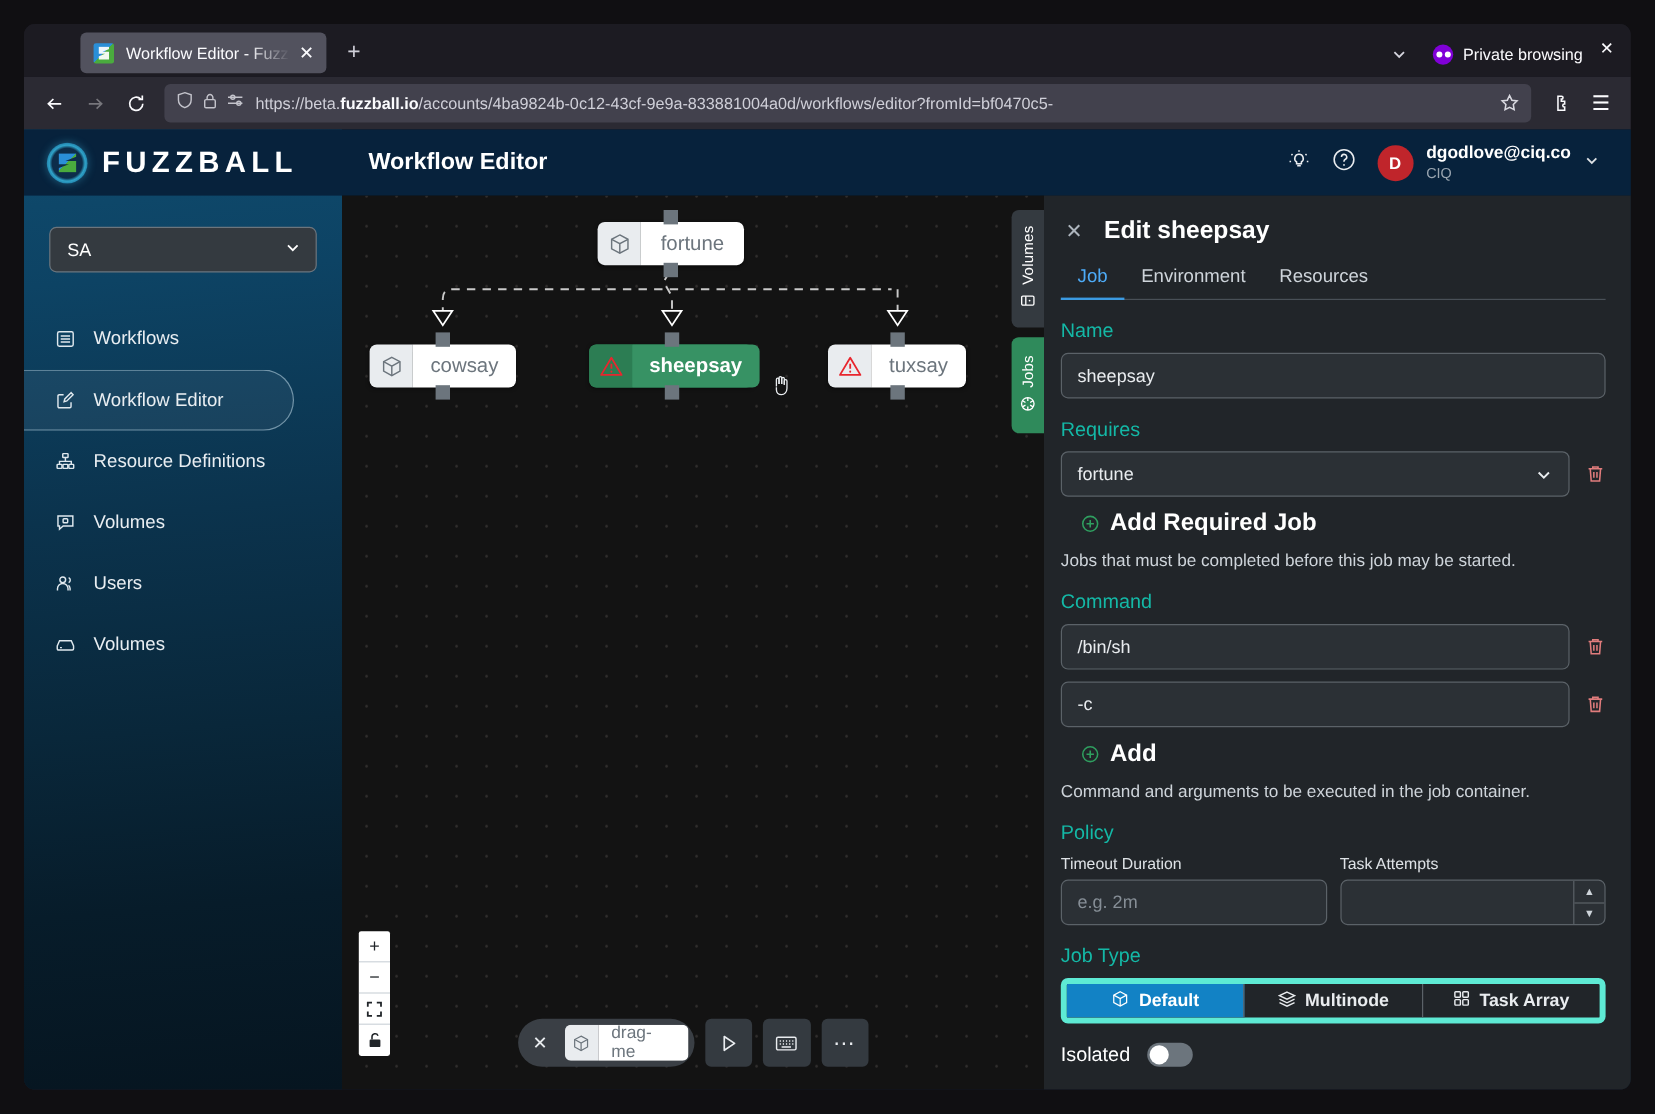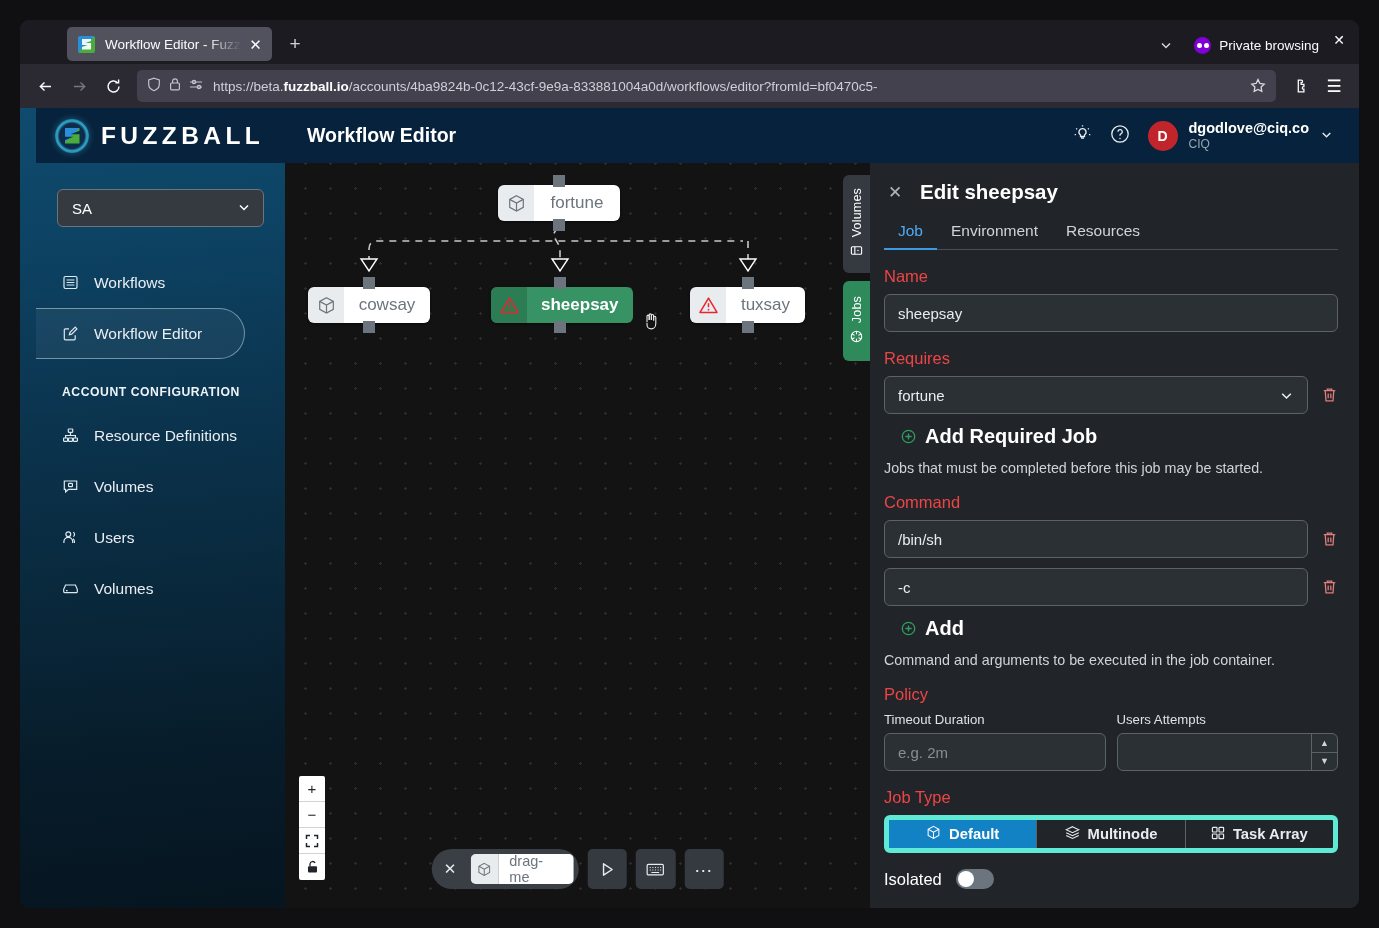"FUZZBALL" .sidebar { padding-left: 16px -> none }
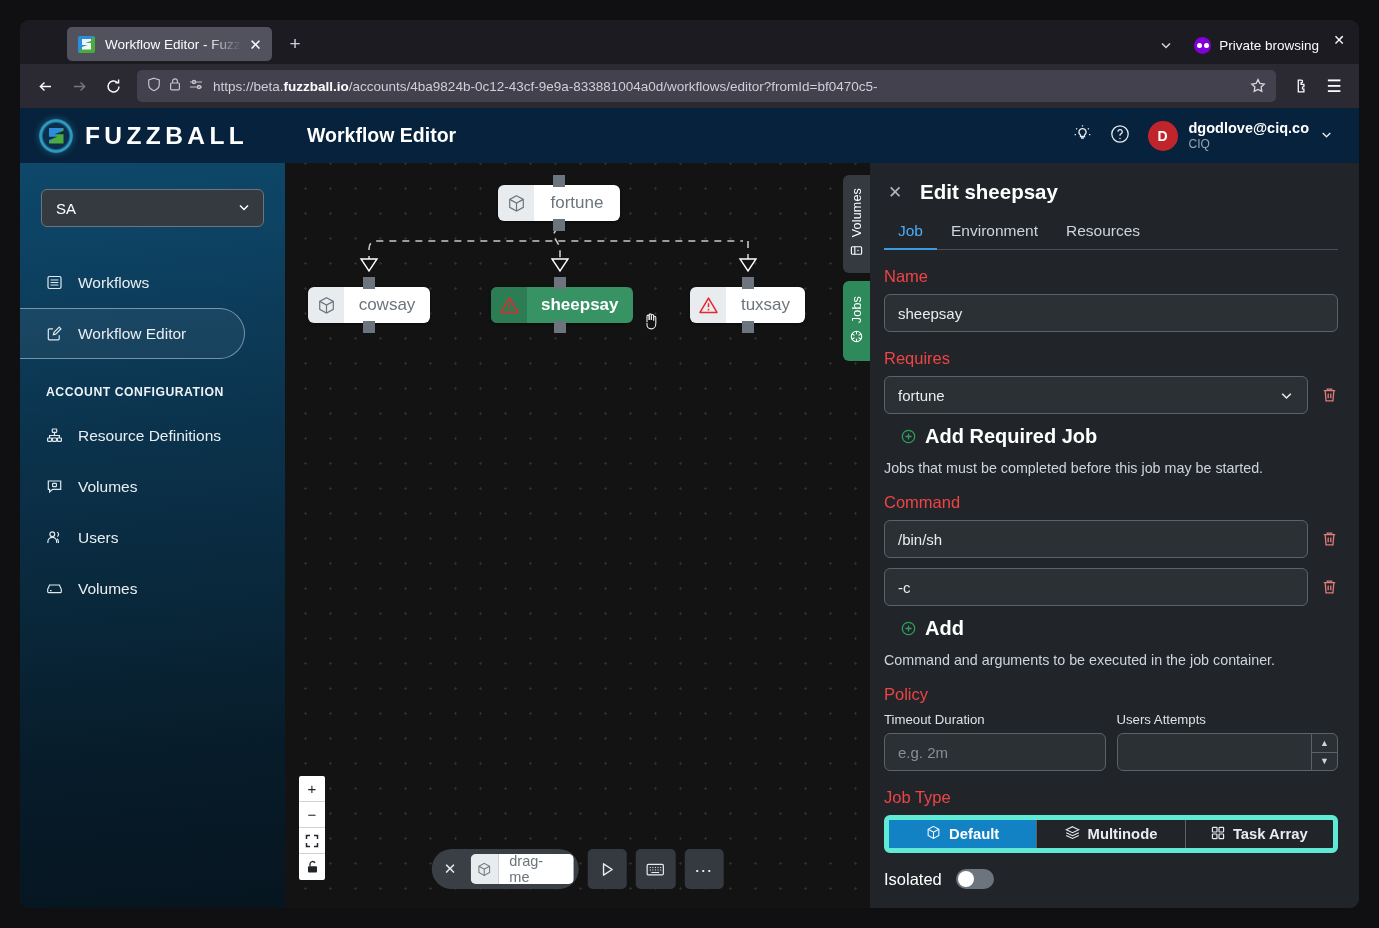"Name" .lbl-strong { color: #ef4444 -> #14b8a6 }
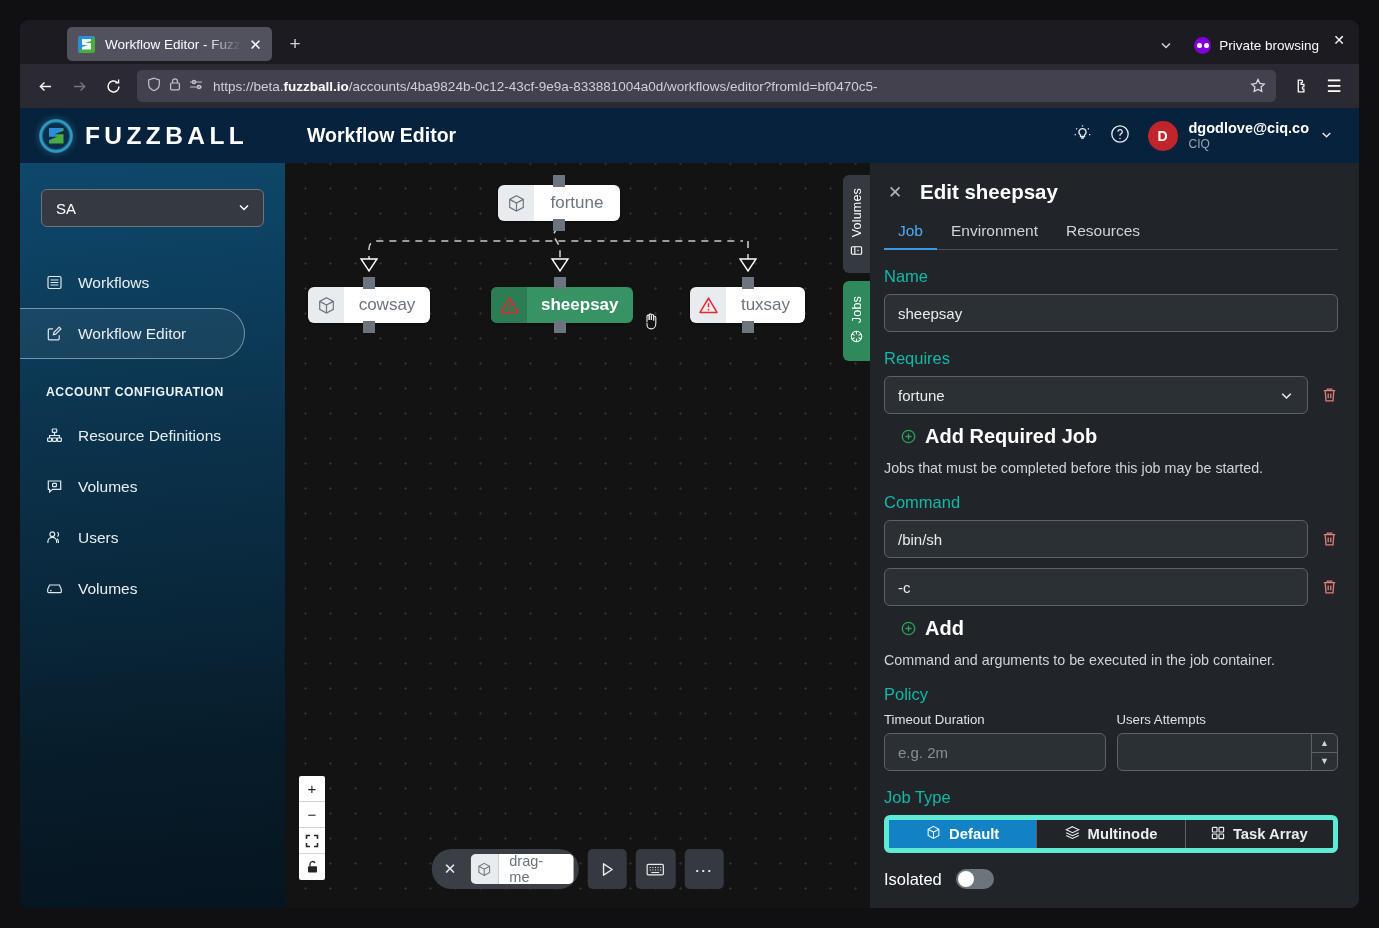"ACCOUNT CONFIGURATION" div.nav-section { html: <div>ACCOUNT CONFIGURATION</div> -> none }
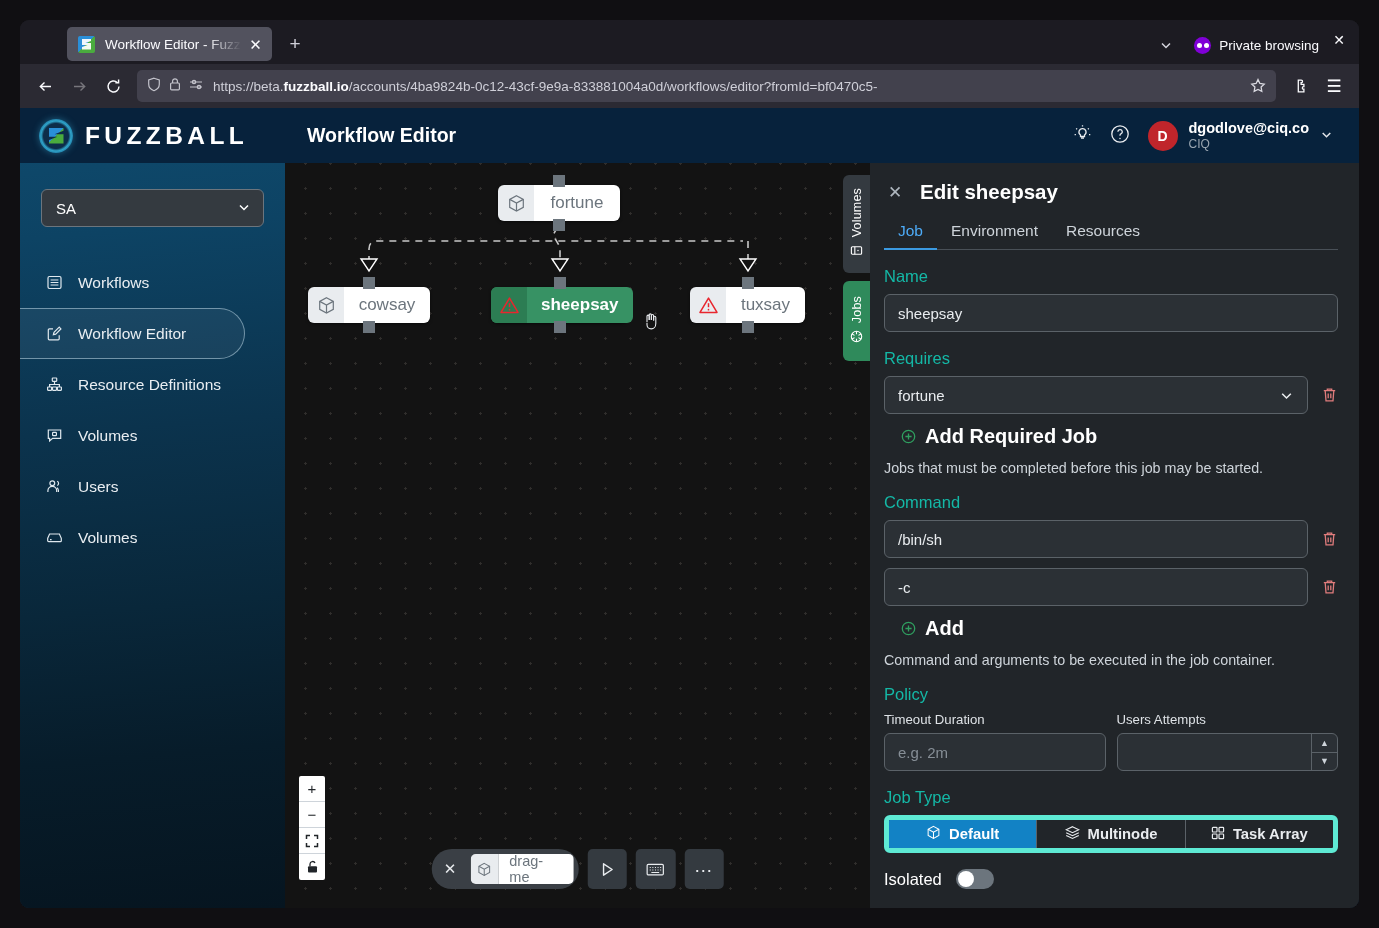"Users Attempts" div.lbl-sm { text: Users -> Task }
